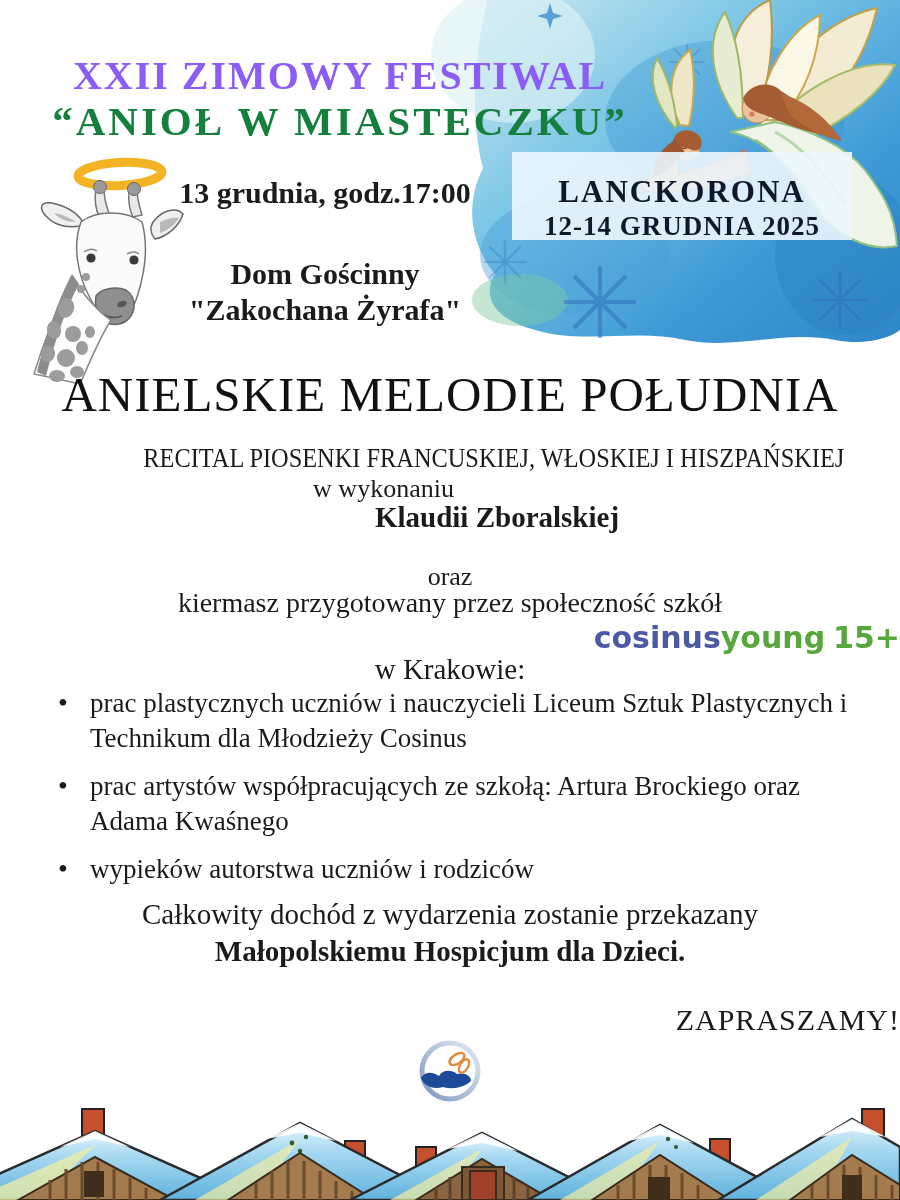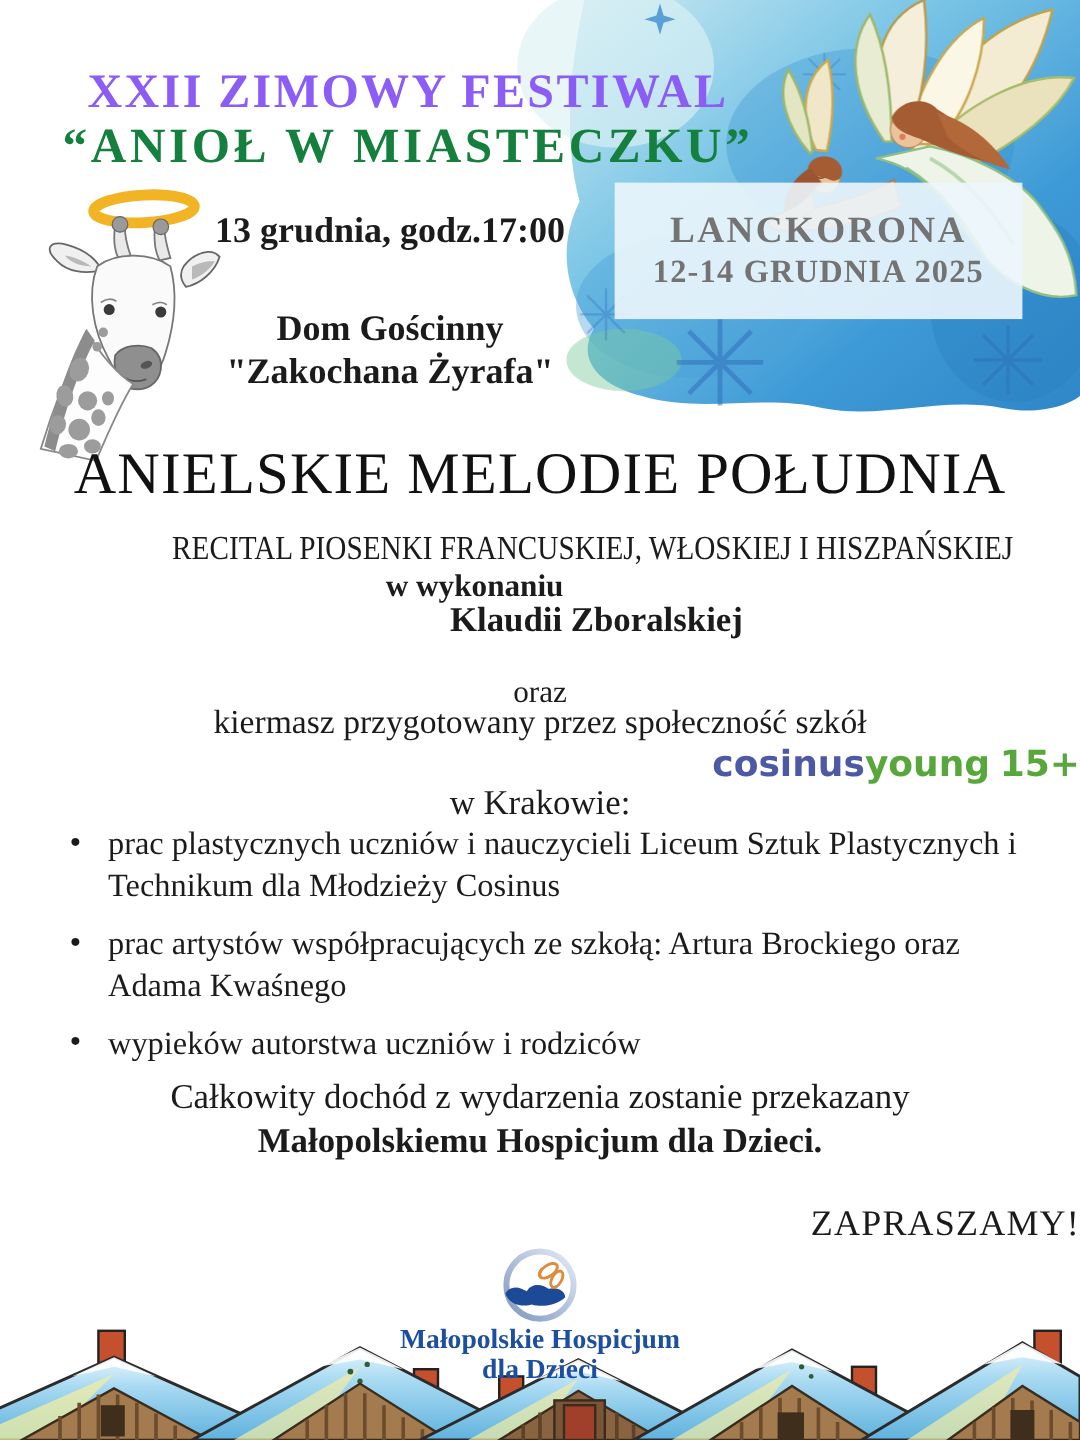"LANCKORONA" #badge { color: #737373 -> #0f172a; height: 114px -> 88px }
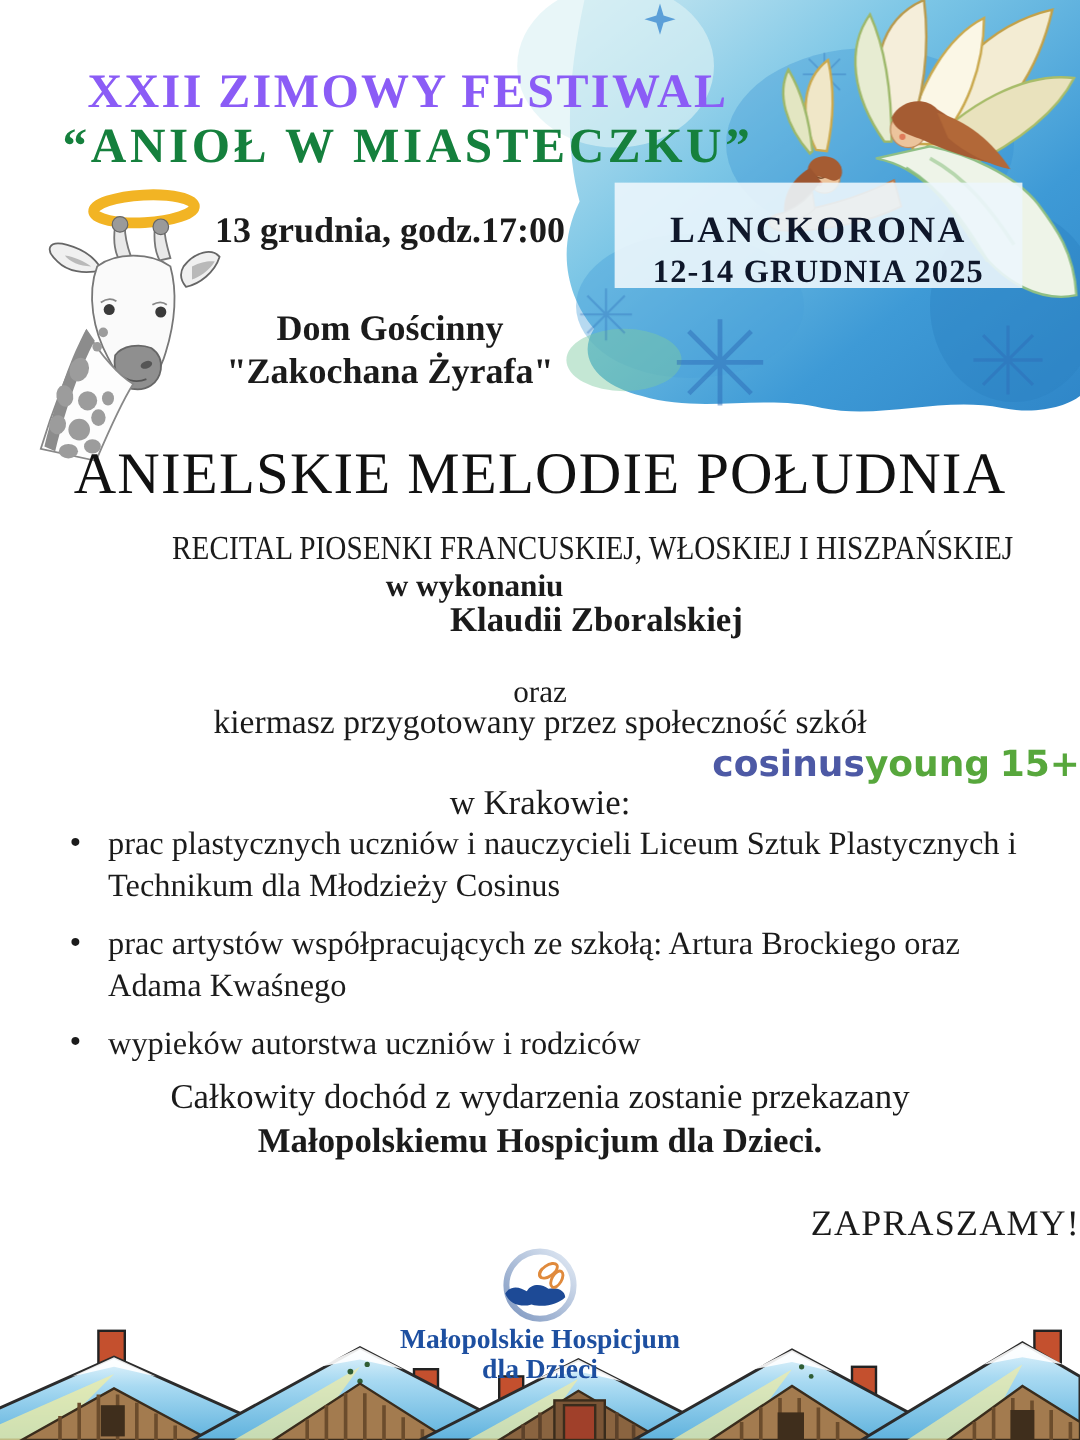"w wykonaniu" #wykonaniu { font-weight: bold -> none; left: 16px -> 4px }
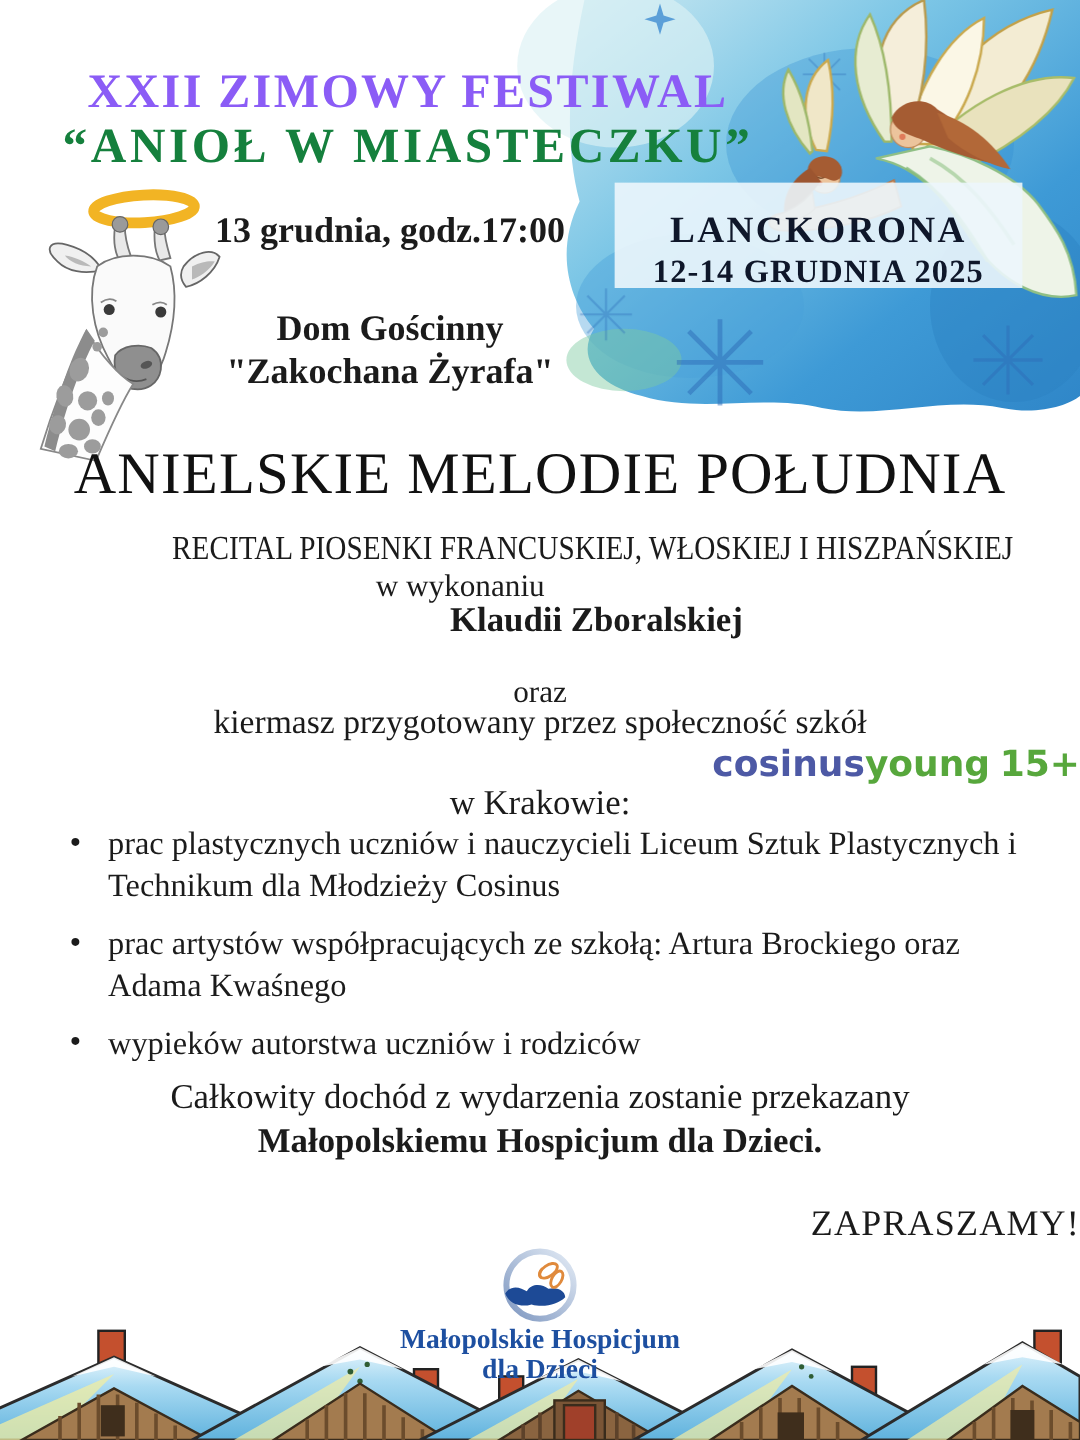"Małopolskie Hospicjum" div.abs { html: <div> <div>Małopolskie Hospicjum</div> <div>dla Dzieci</div> </div> -> none }
